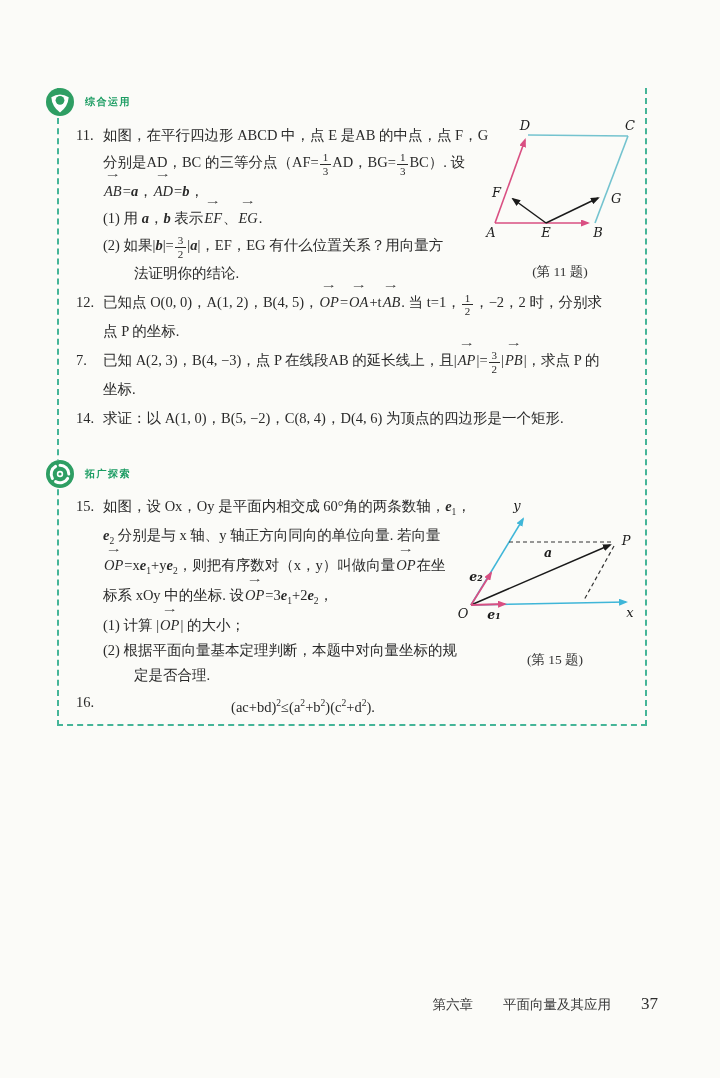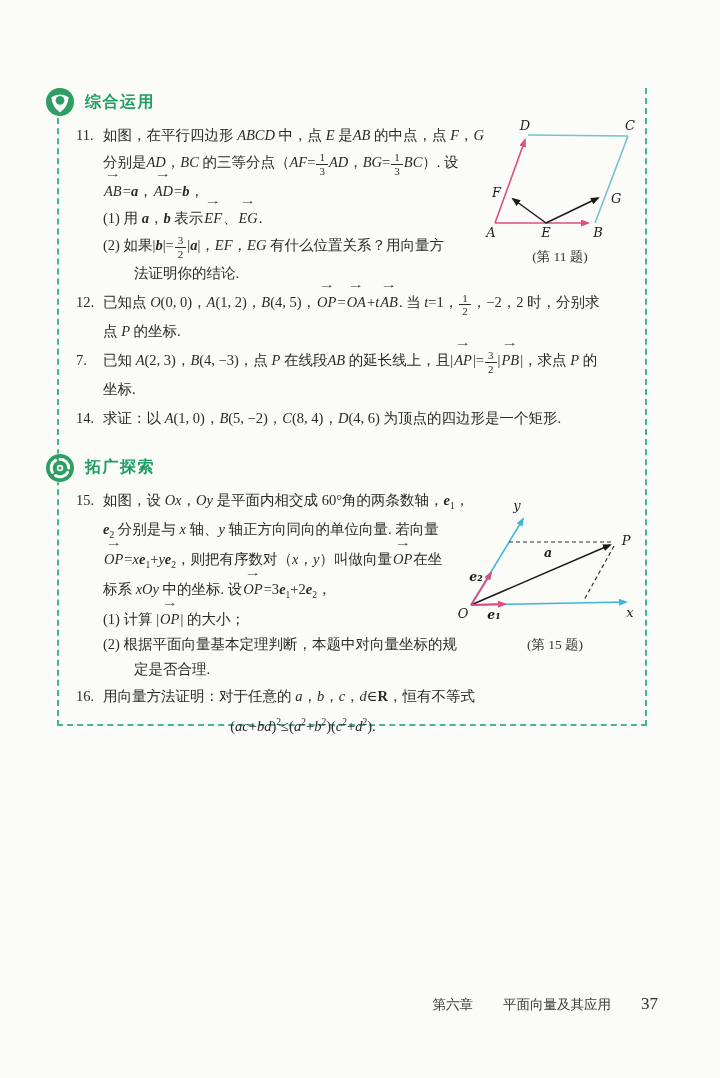"综合运用" .sec-title { font-size: 16px -> 10px }
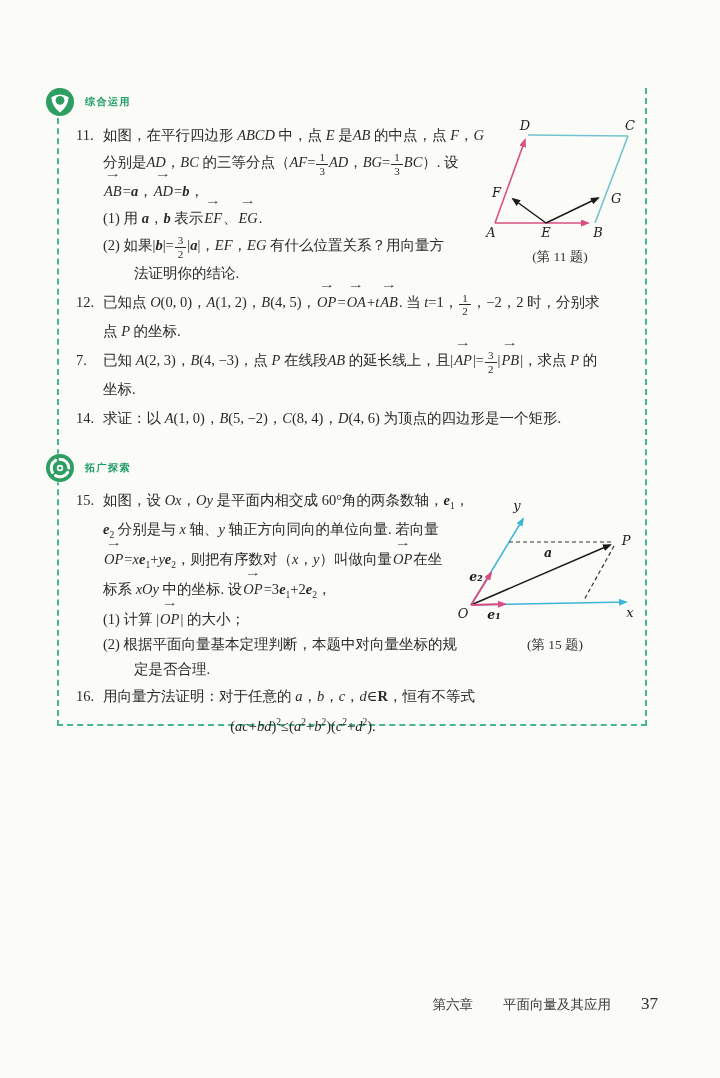"ABCD" .it { font-style: italic -> none }
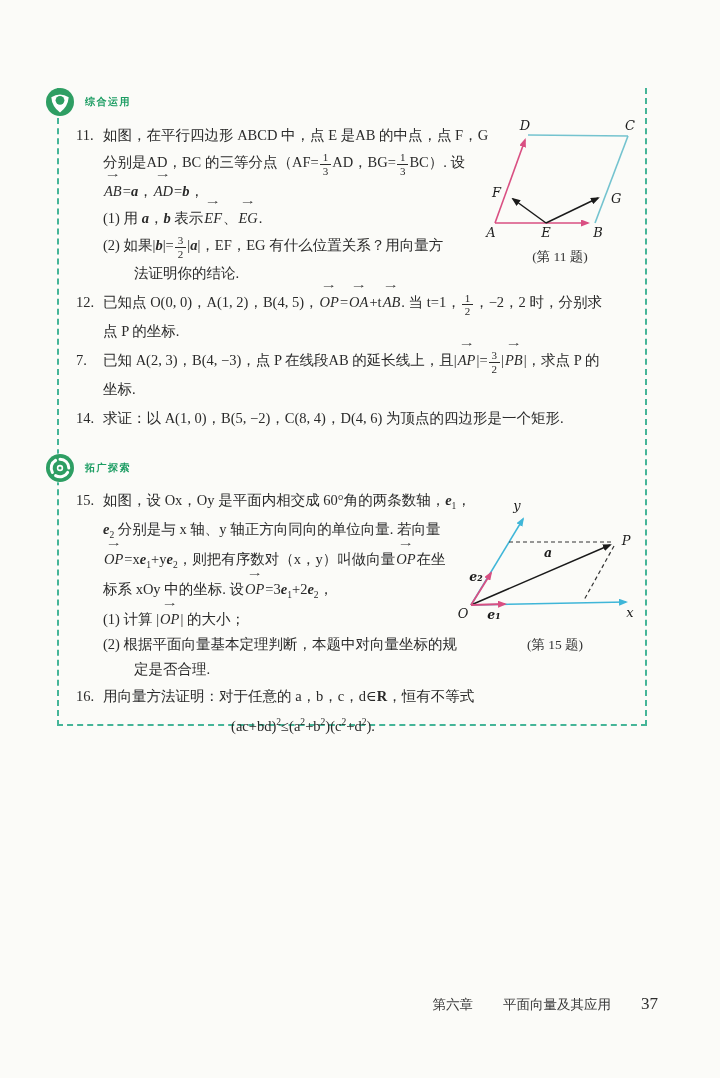"(第 11 题)" figcaption { margin-top: 1px -> 16px }
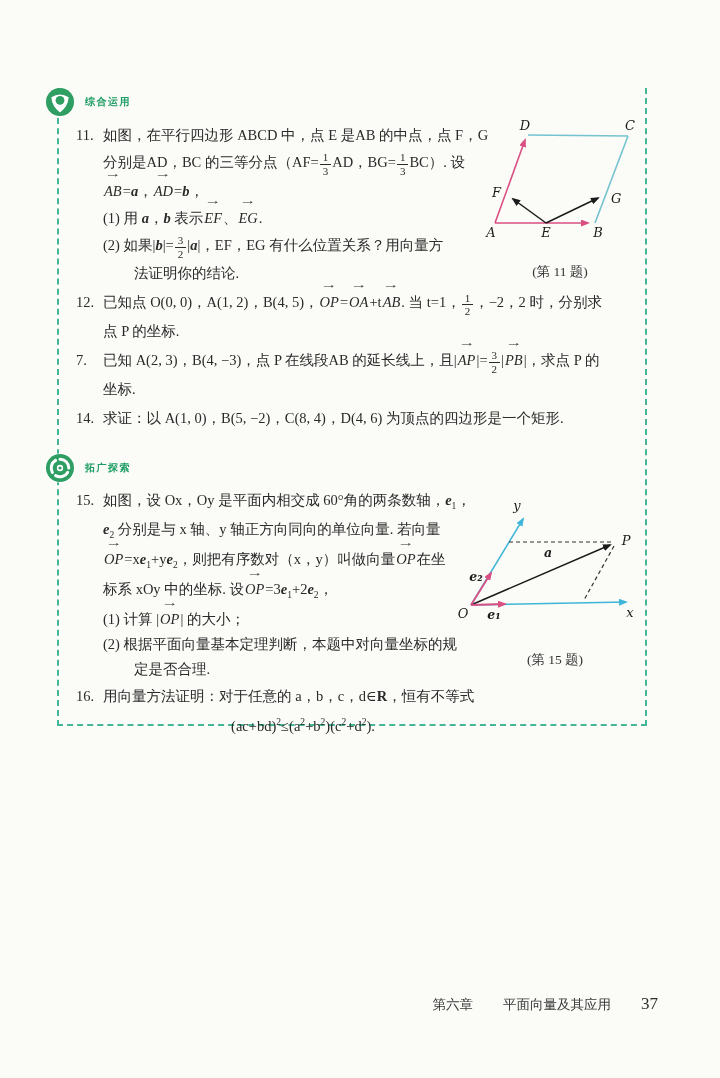"拓广探索" .sec-header.second { margin-top: 20px -> 26px }
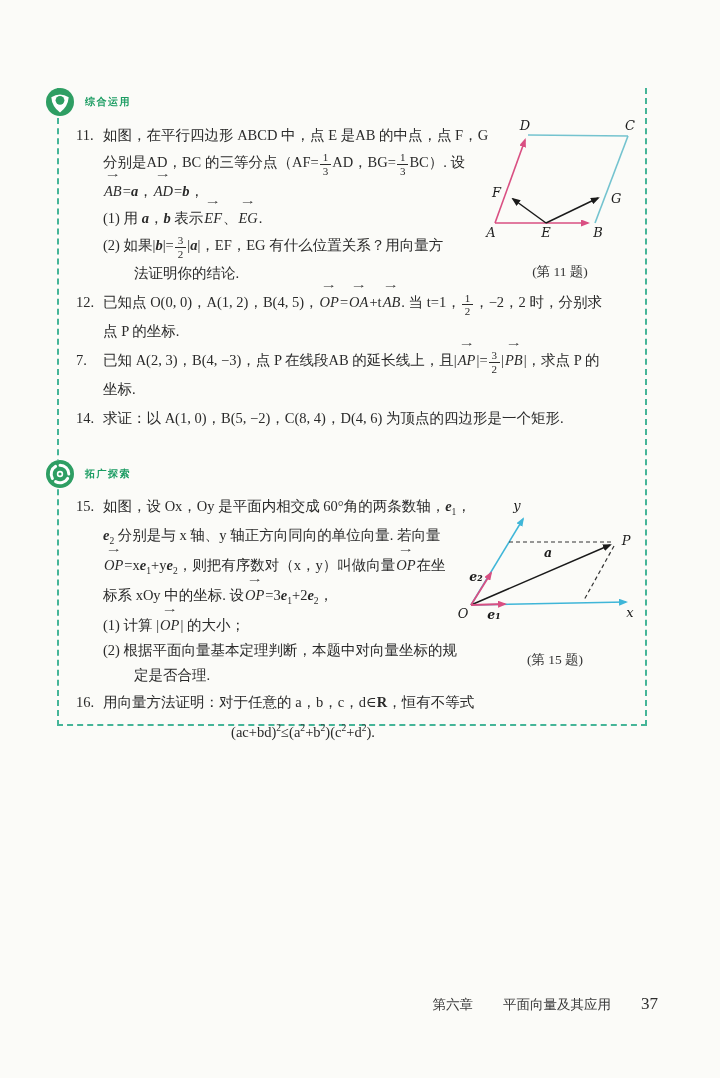"用向量方法证明：对于任意的 a，b，c，d∈R，恒有不等式" div.pline { html: <div>用向量方法证明：对于任意的 <span>a</span>，<span>b</span>，<span>c</span>，<span>d</span>∈<b>R</b>，恒有不等式</div> -> none }
